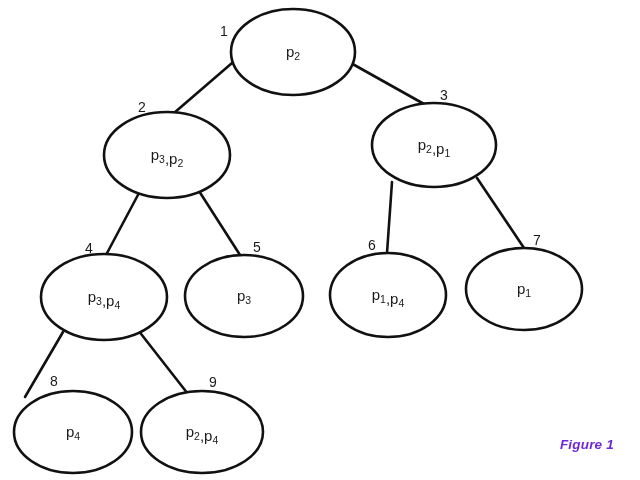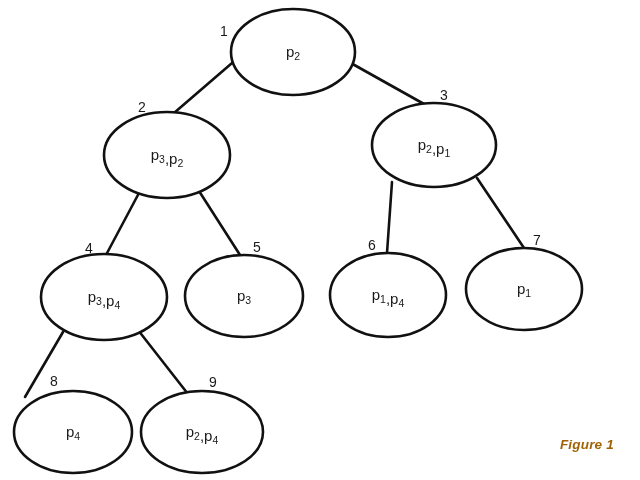"Figure 1" #figure-caption { color: #a16207 -> #6d28d9 }
